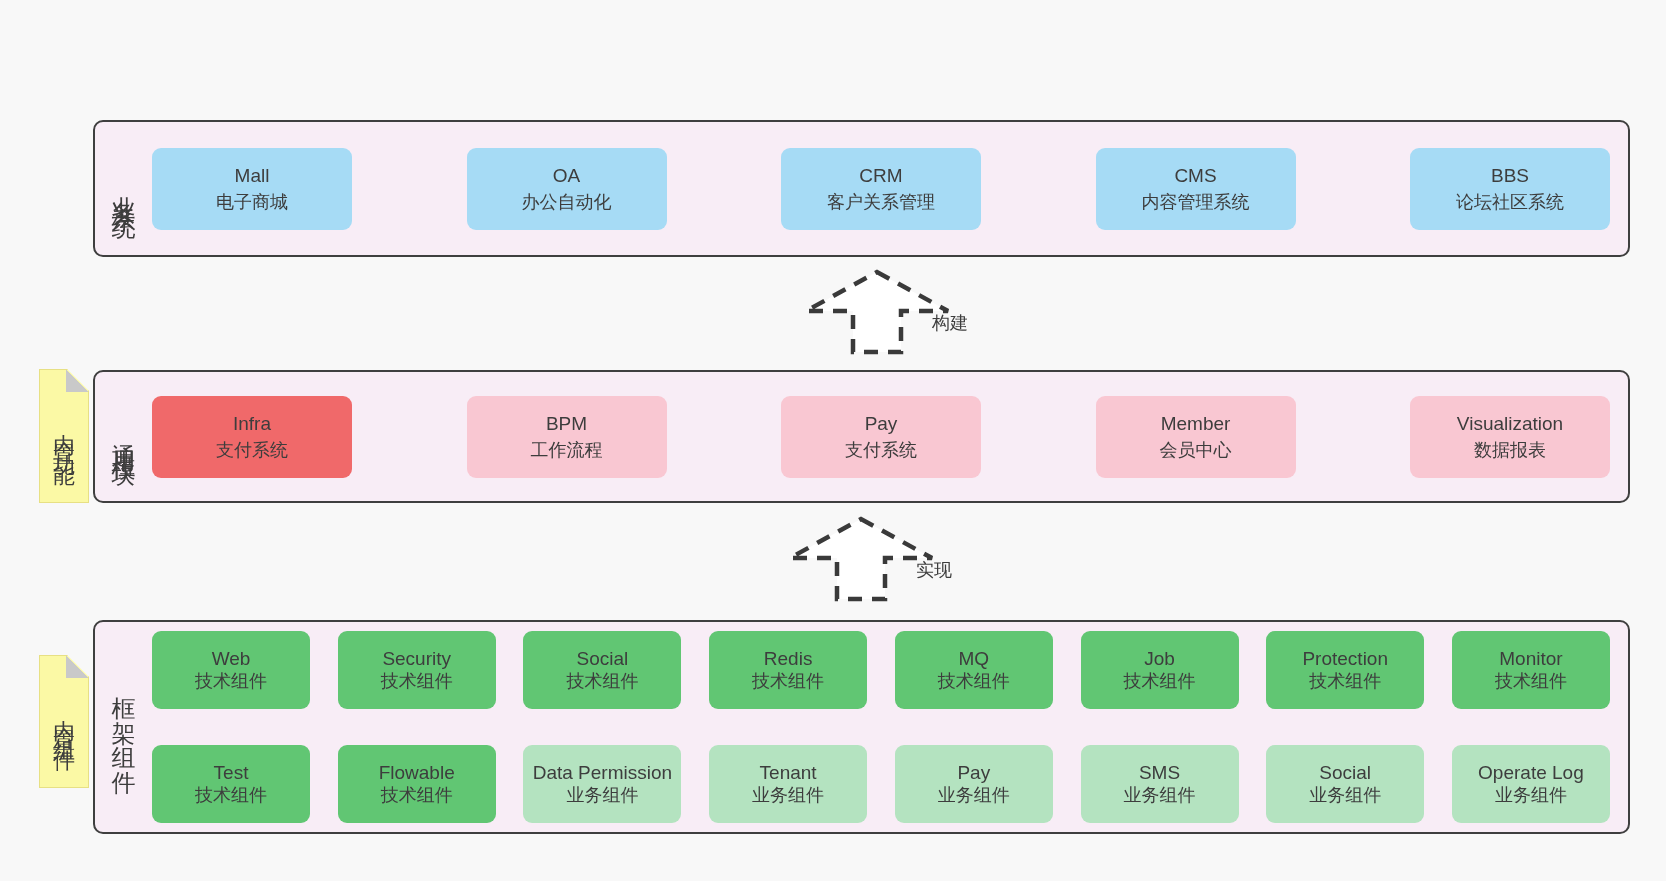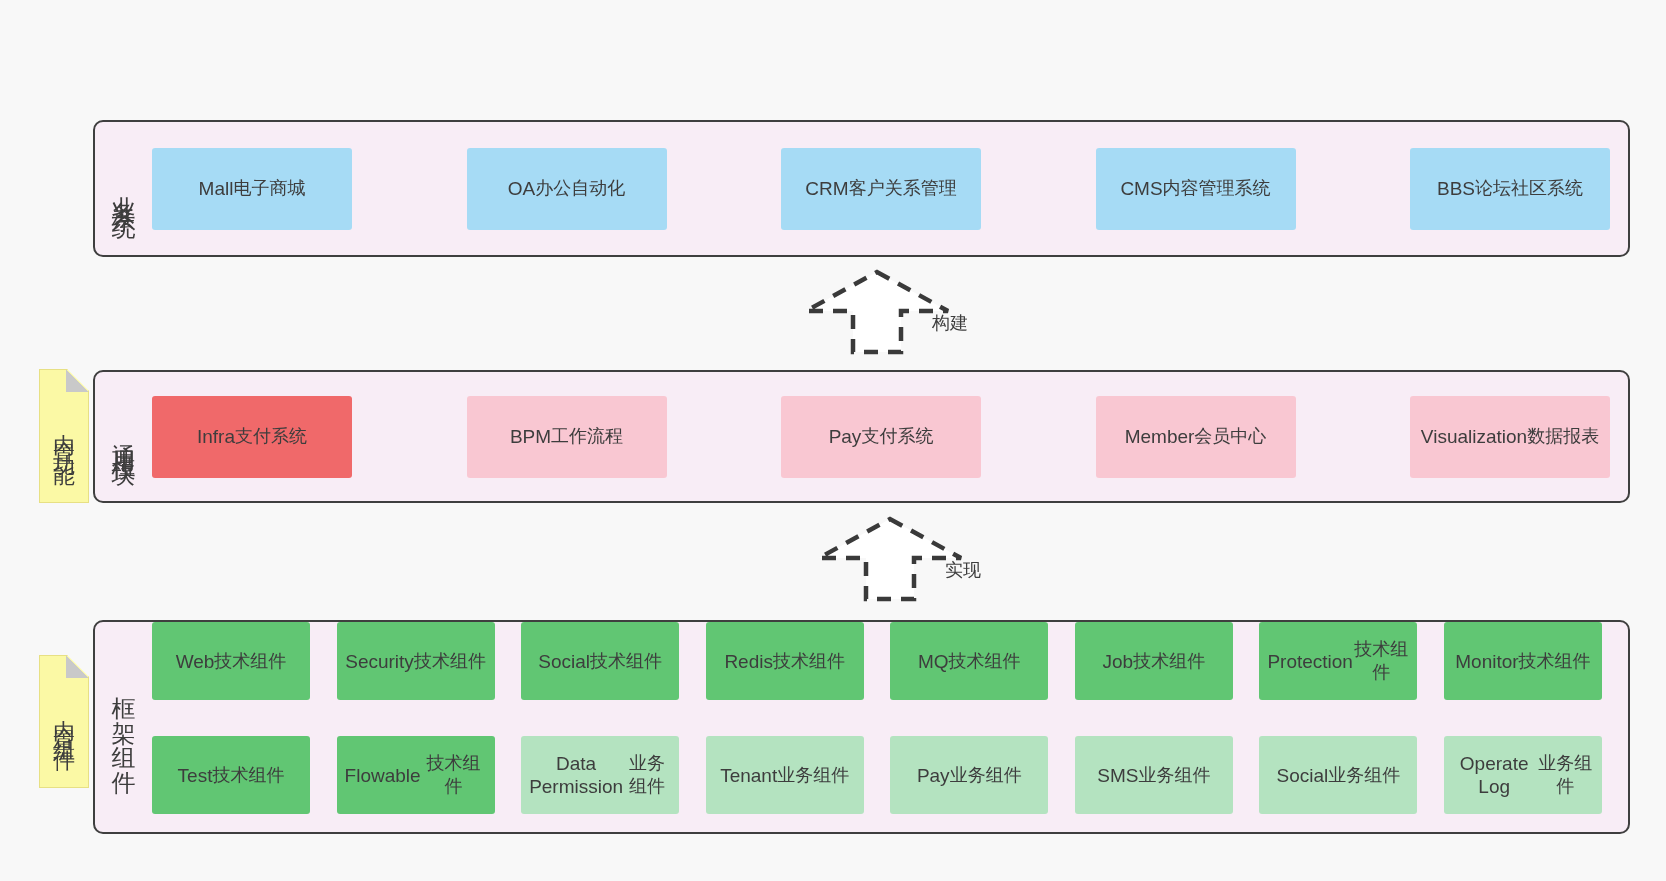"Mall" .box { border-radius: 3px -> 9px; flex-direction: none -> column }
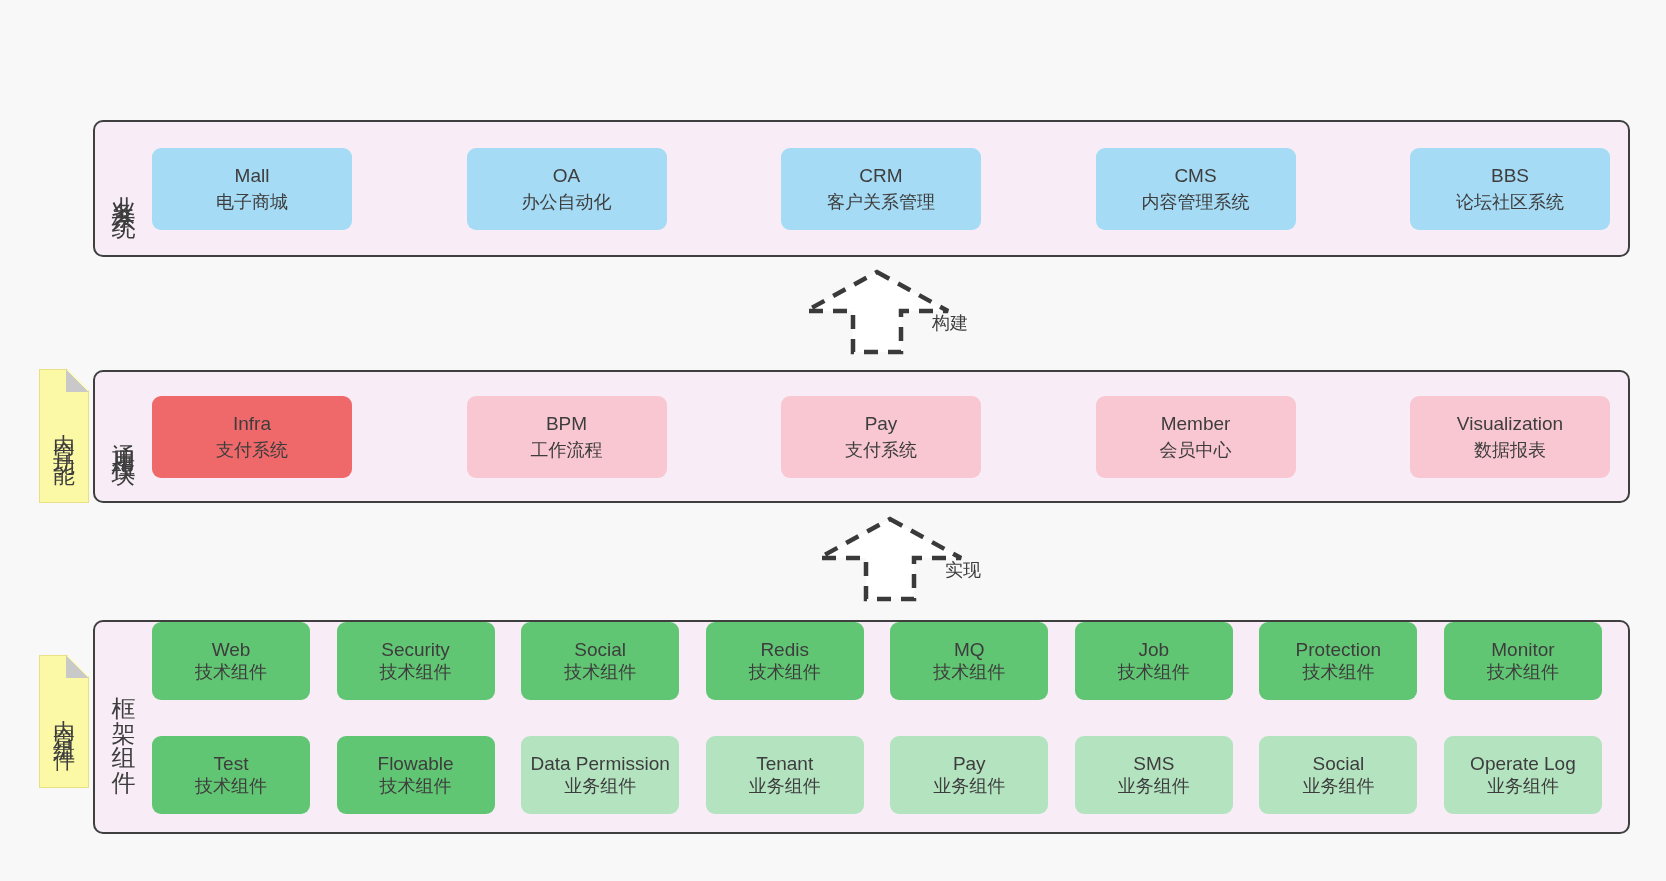"实现" .arrow-implement { left: 799px -> 770px }
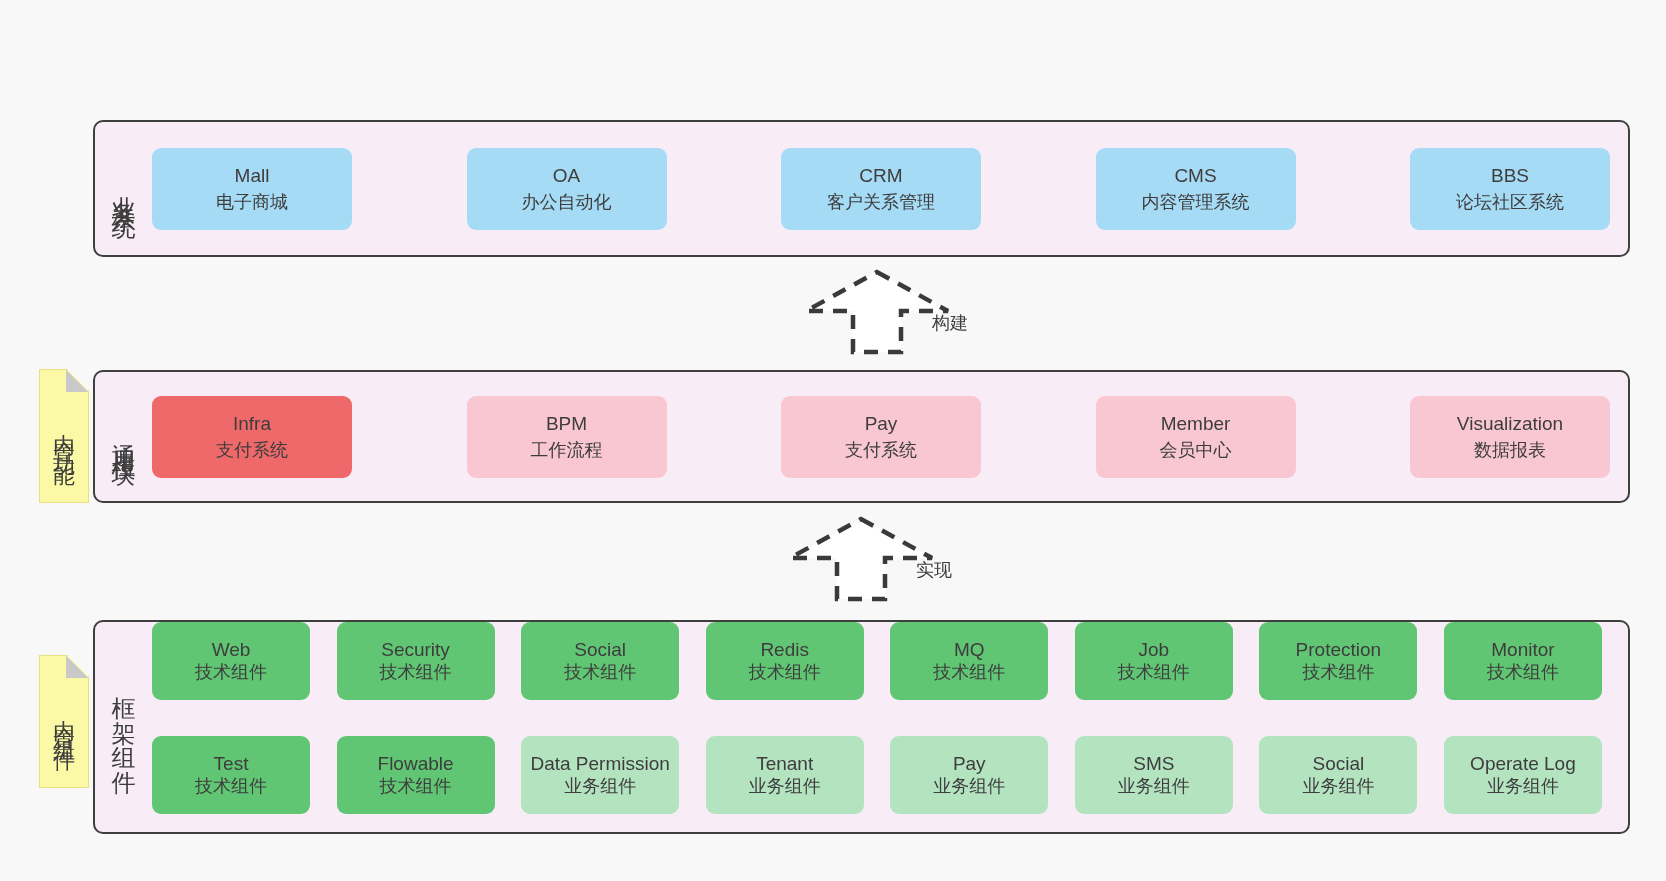"Web" .content-rows { justify-content: none -> center; padding-right: 26px -> 18px }
